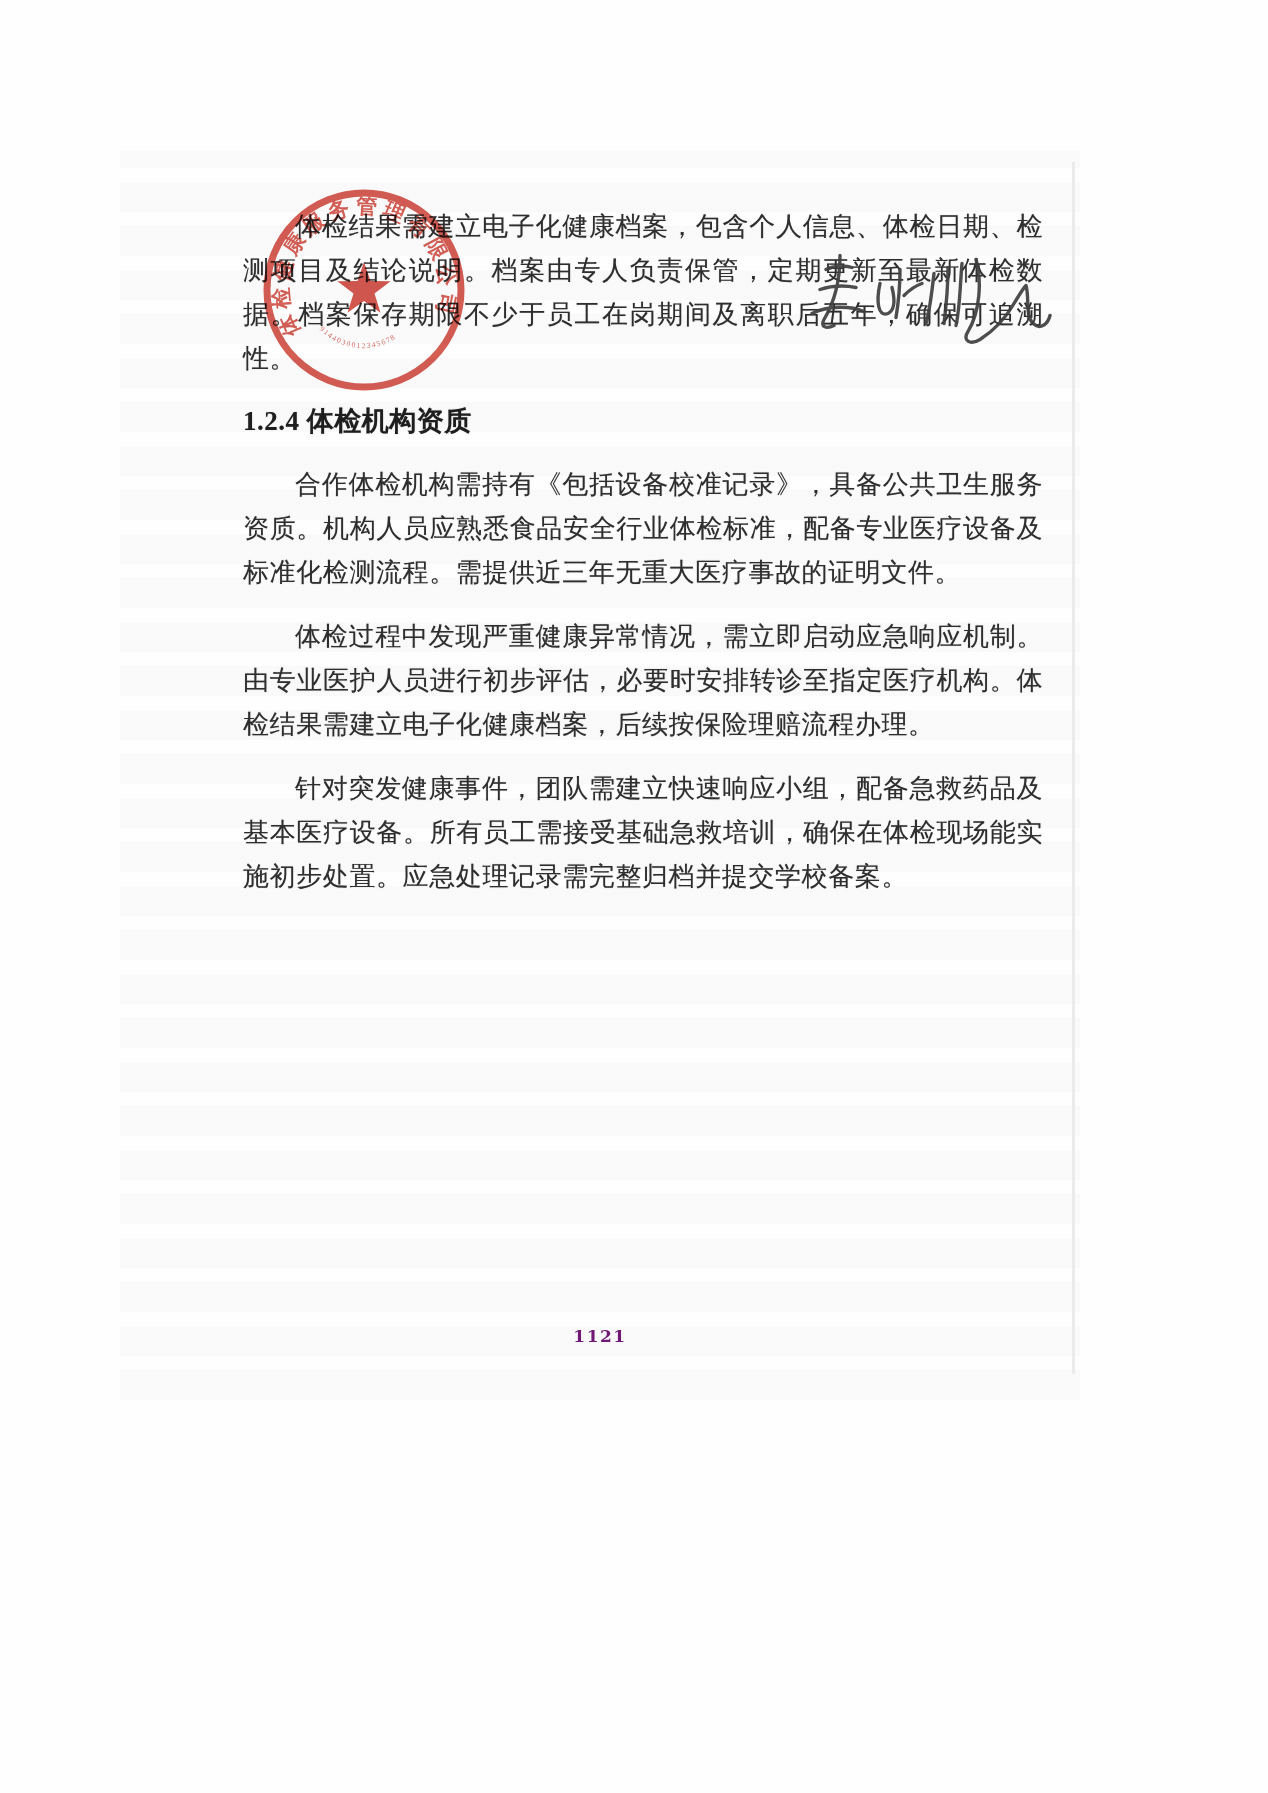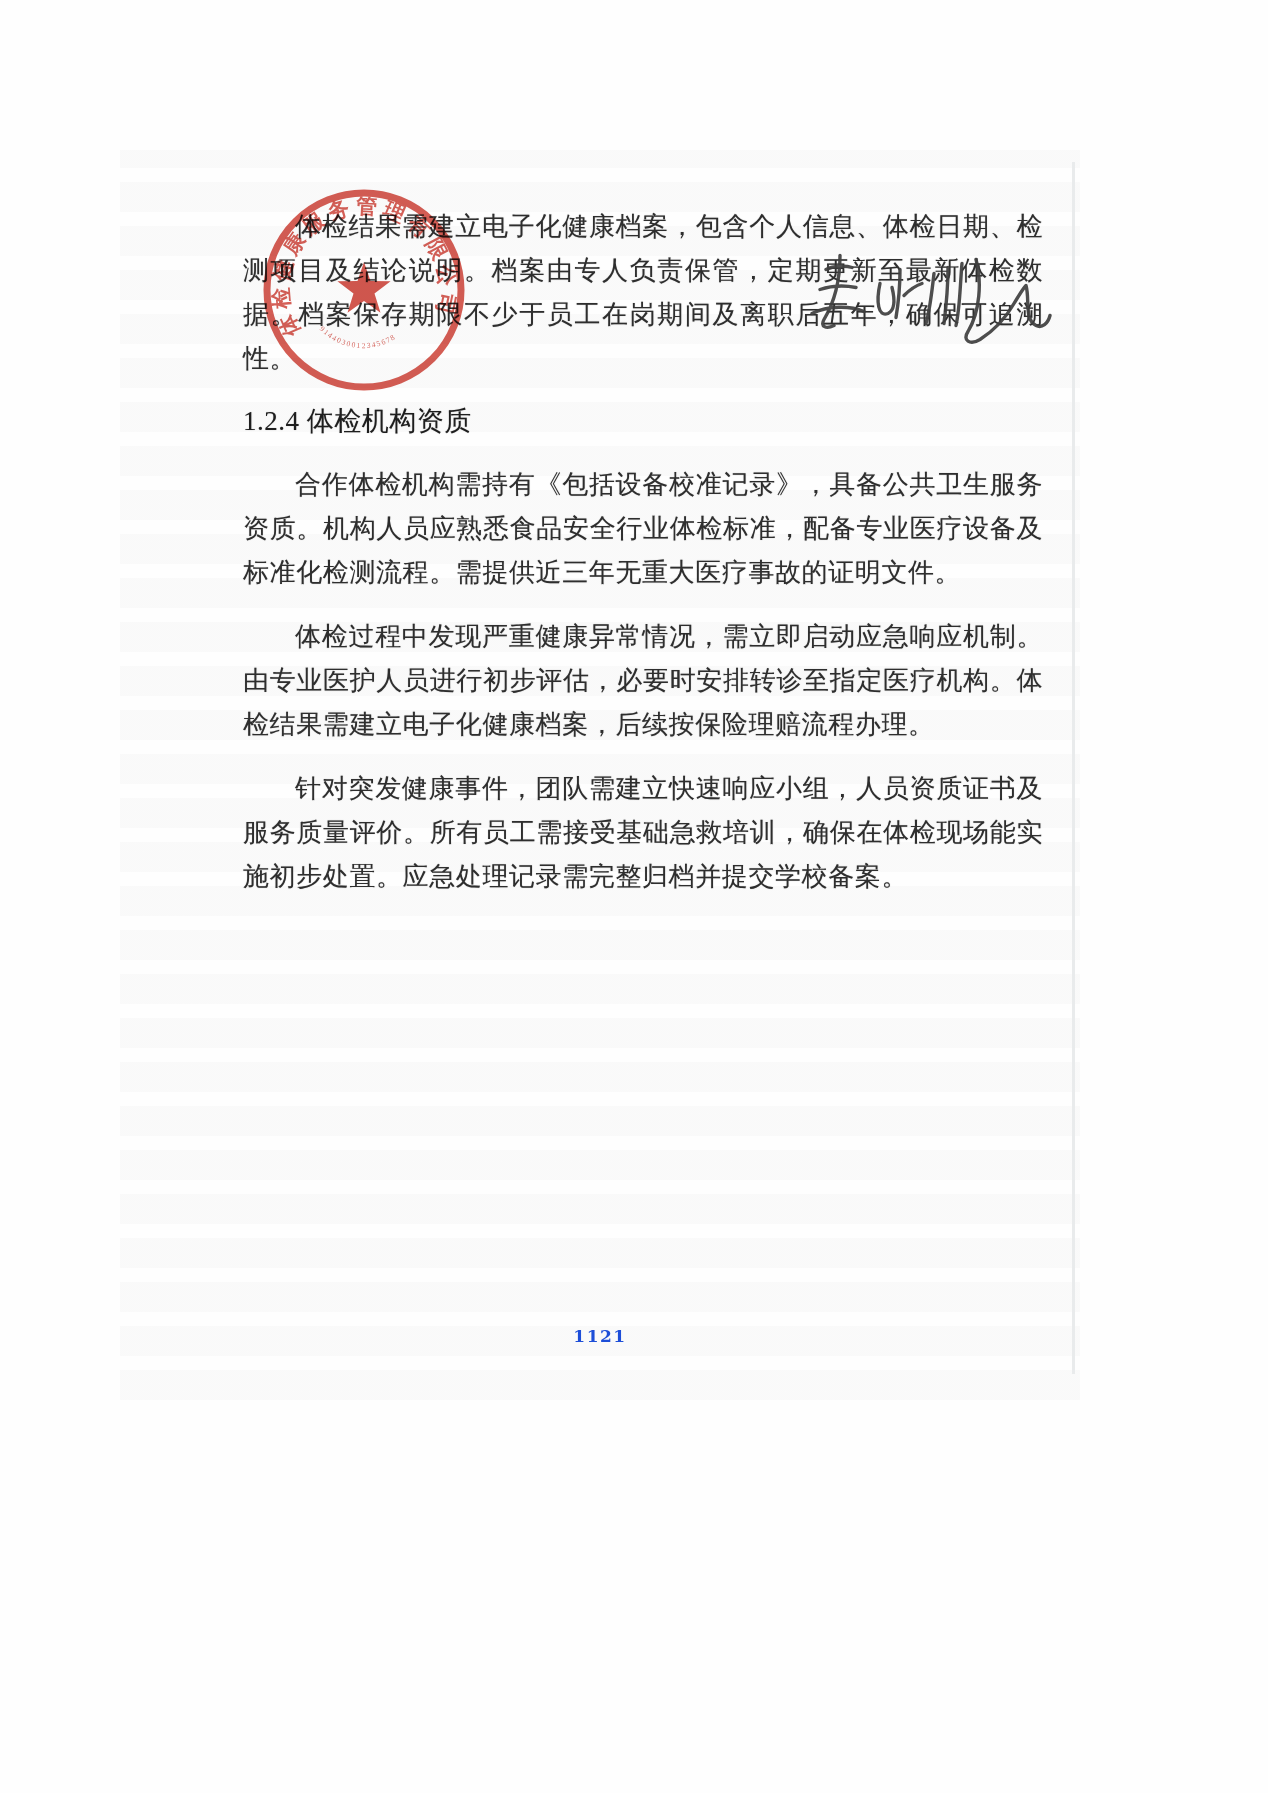"1.2.4 体检机构资质" .block-heading { font-weight: normal -> bold }
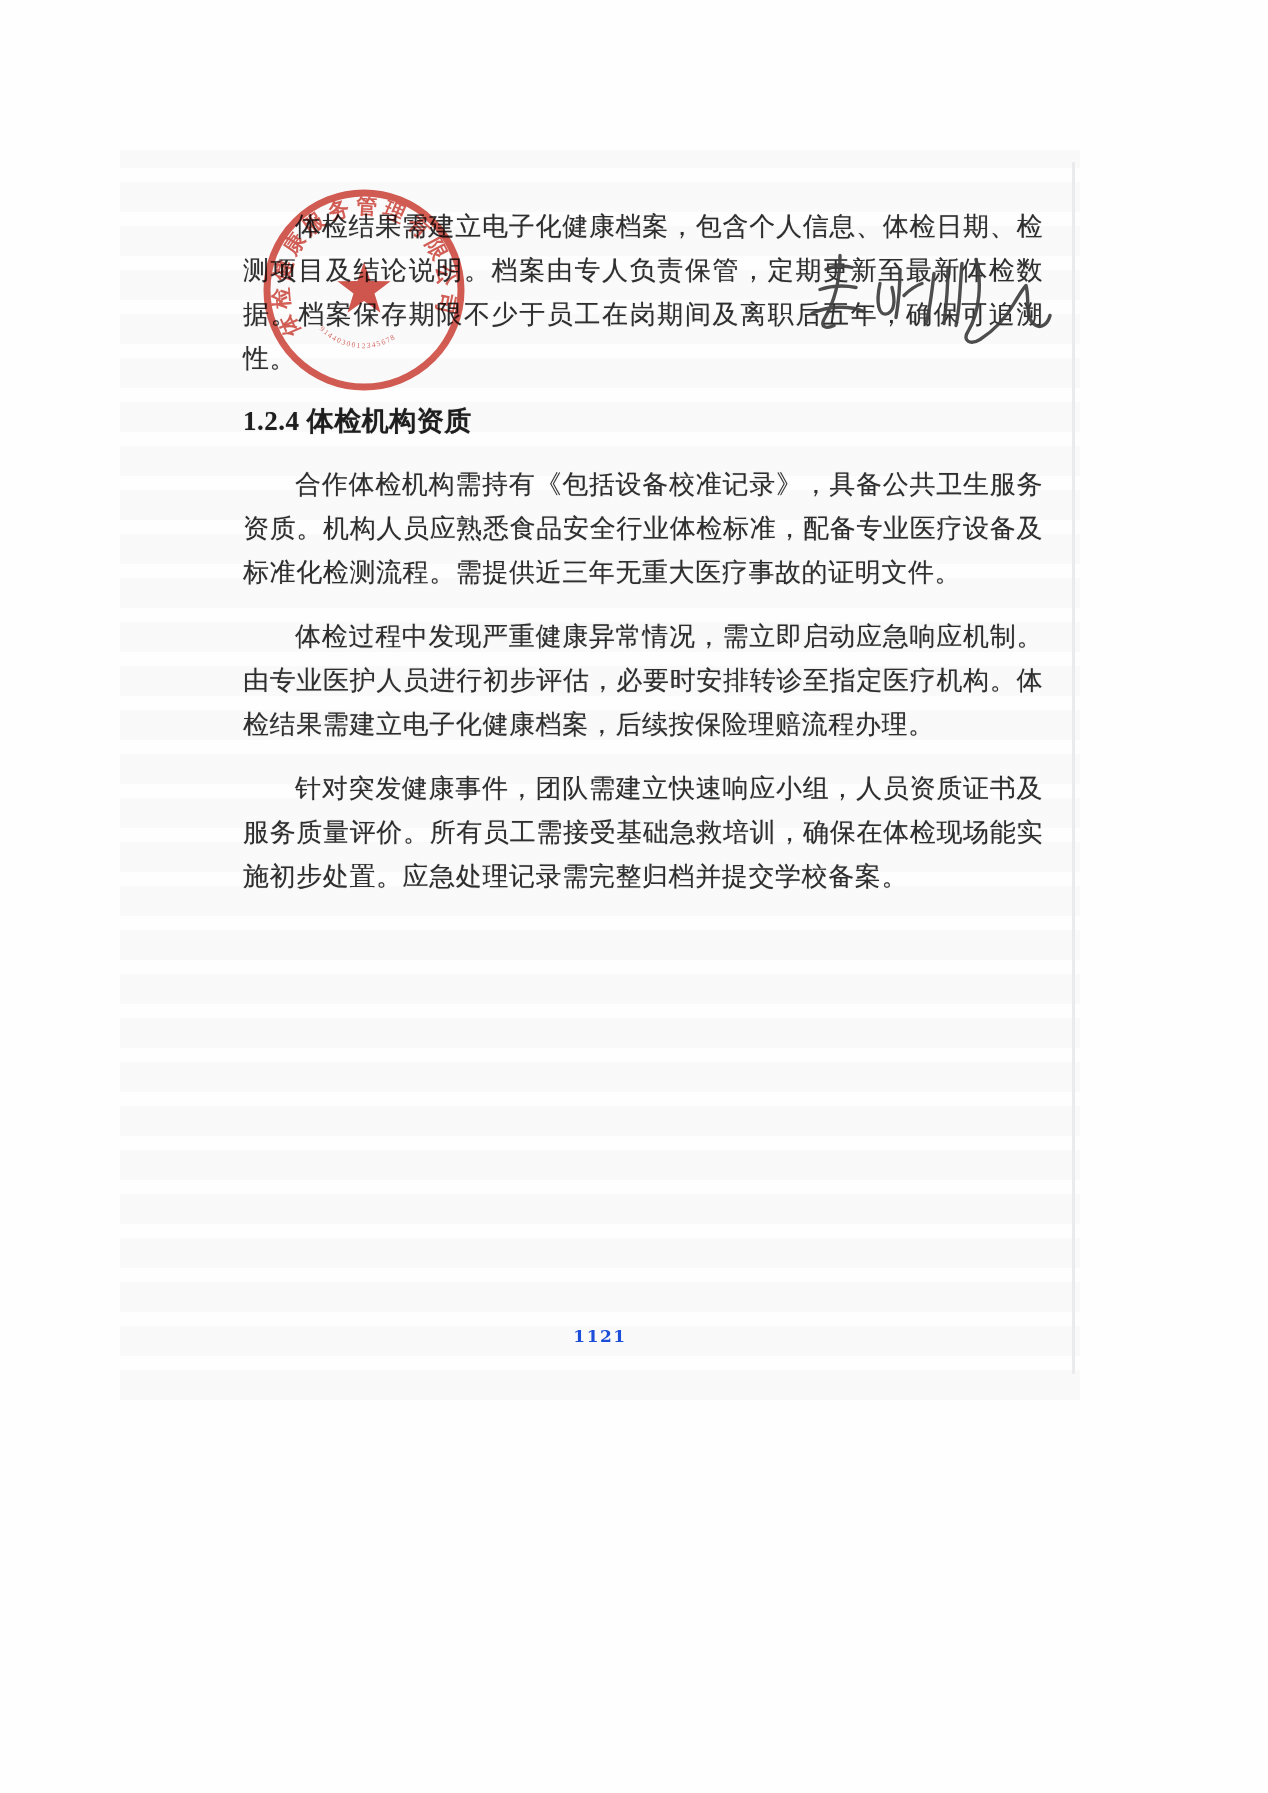"针对突发健康事件，团队需建立快速响应小组，人员资质证书及服务质量评价。所有员工需" p.block-paragraph { text: 人员资质证书及服务质量评价 -> 配备急救药品及基本医疗设备 }
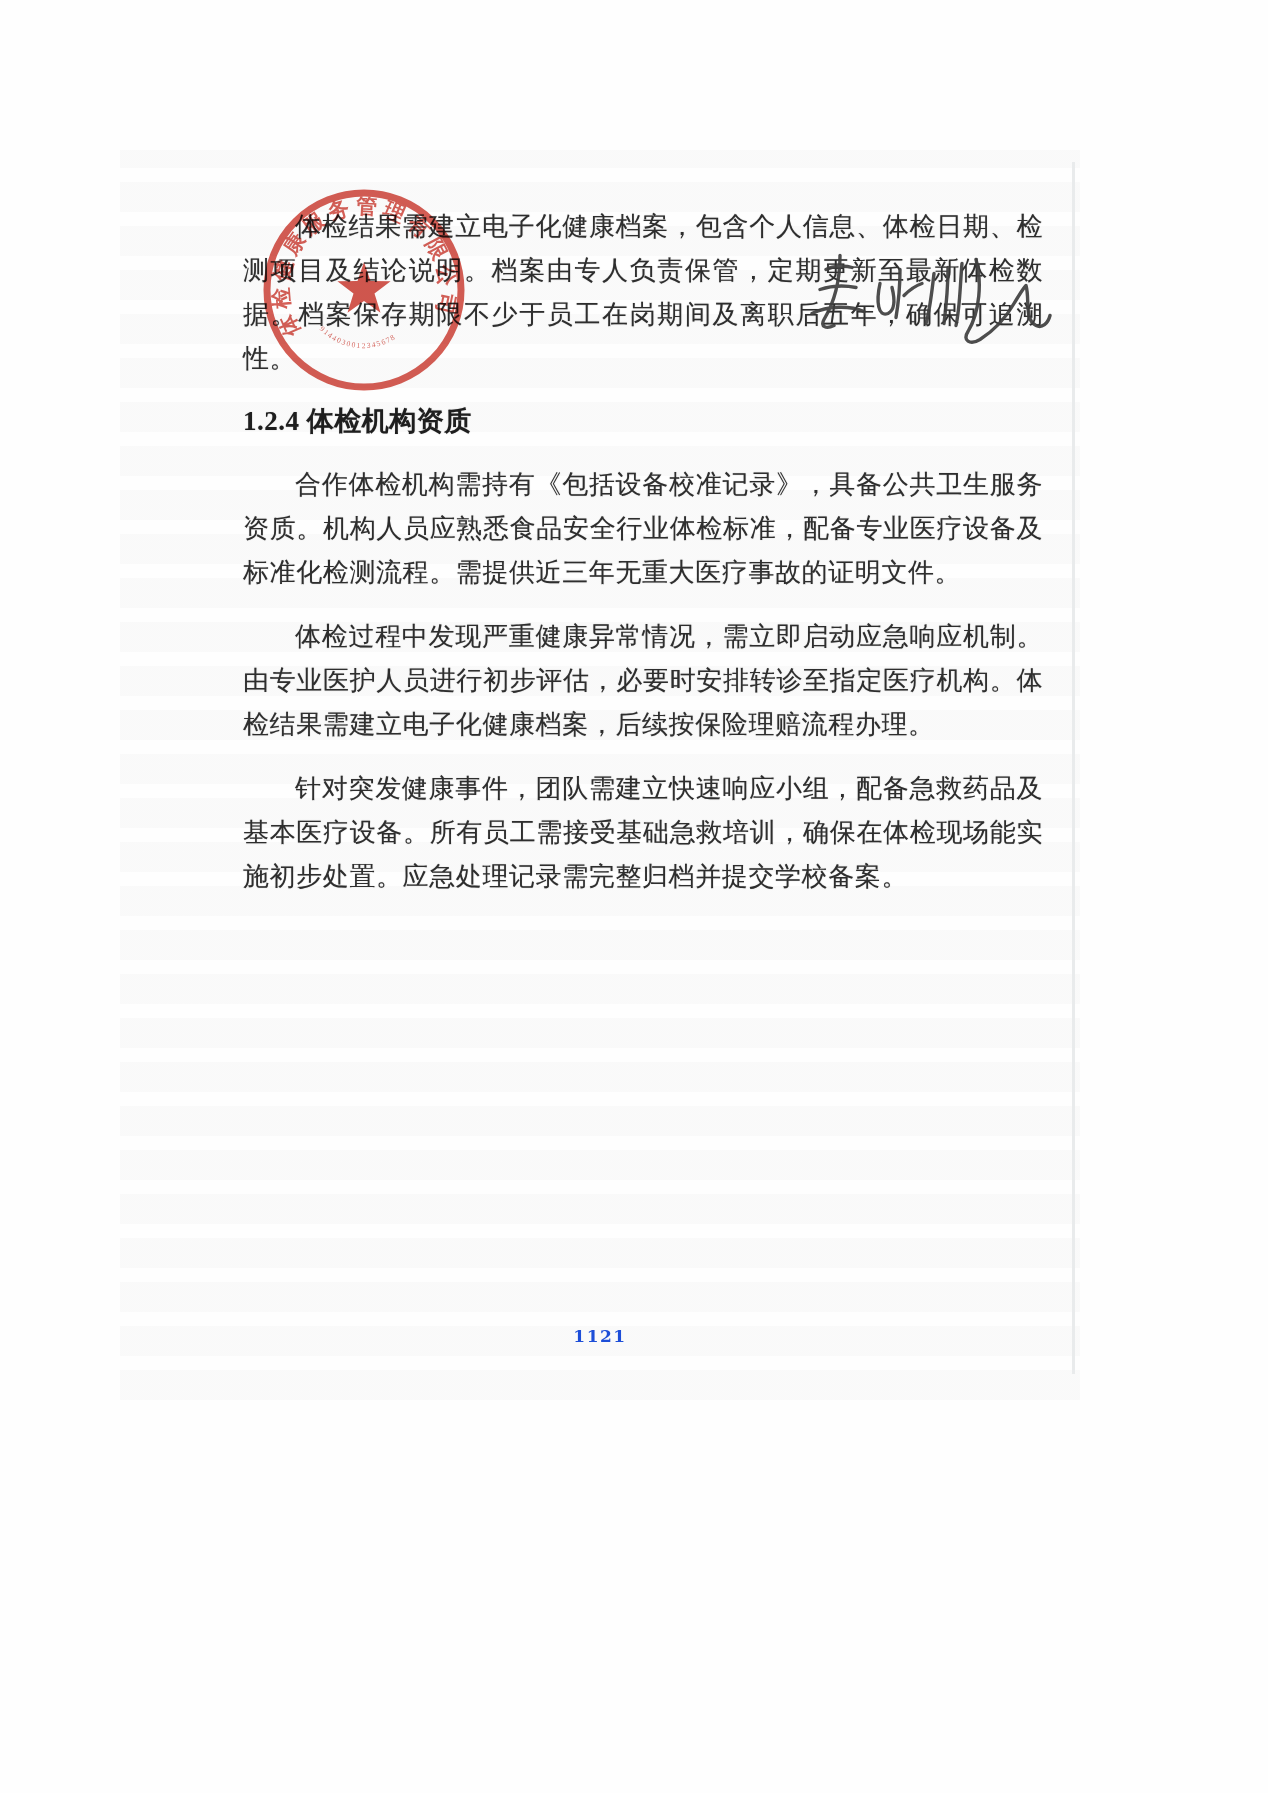"1121" .page-number { color: #1d4ed8 -> #701a75 }
